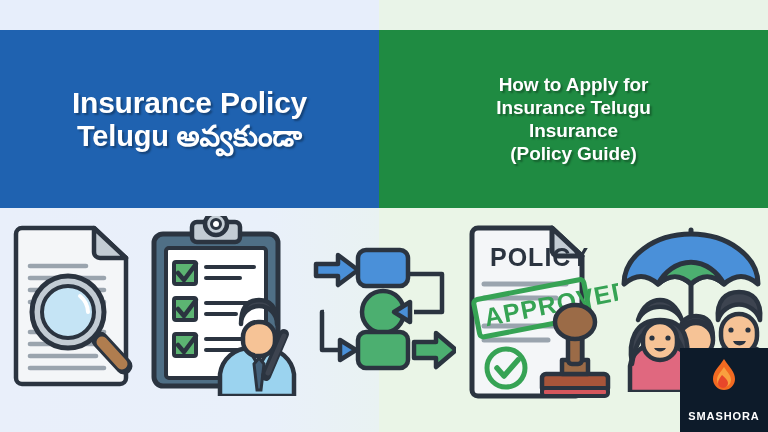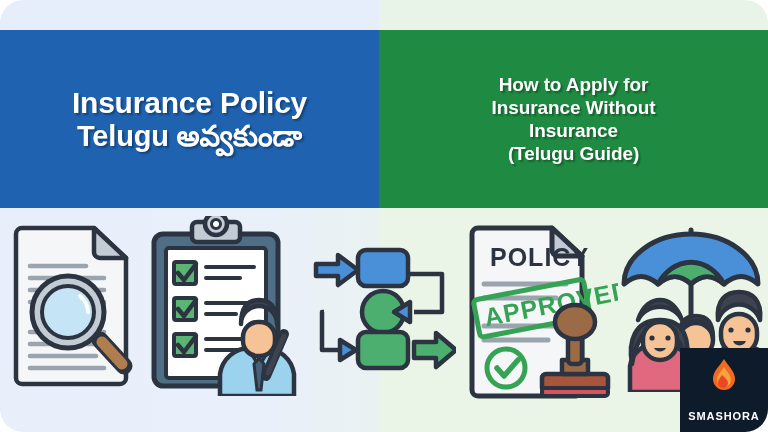"Insurance Policy" .canvas { border-radius: 23px -> none }
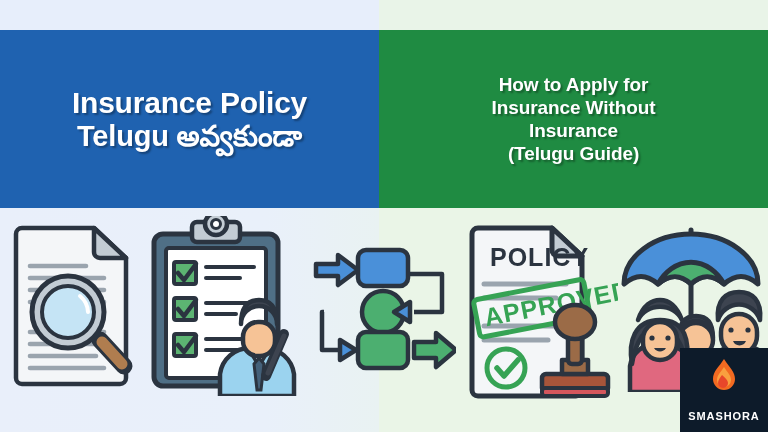"Insurance Without" div.ln { text: Without -> Telugu }
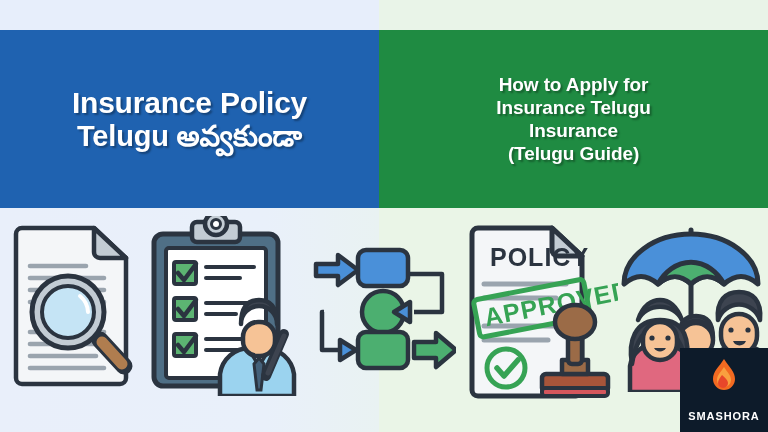"(Telugu Guide)" div.ln { text: Telugu -> Policy }
